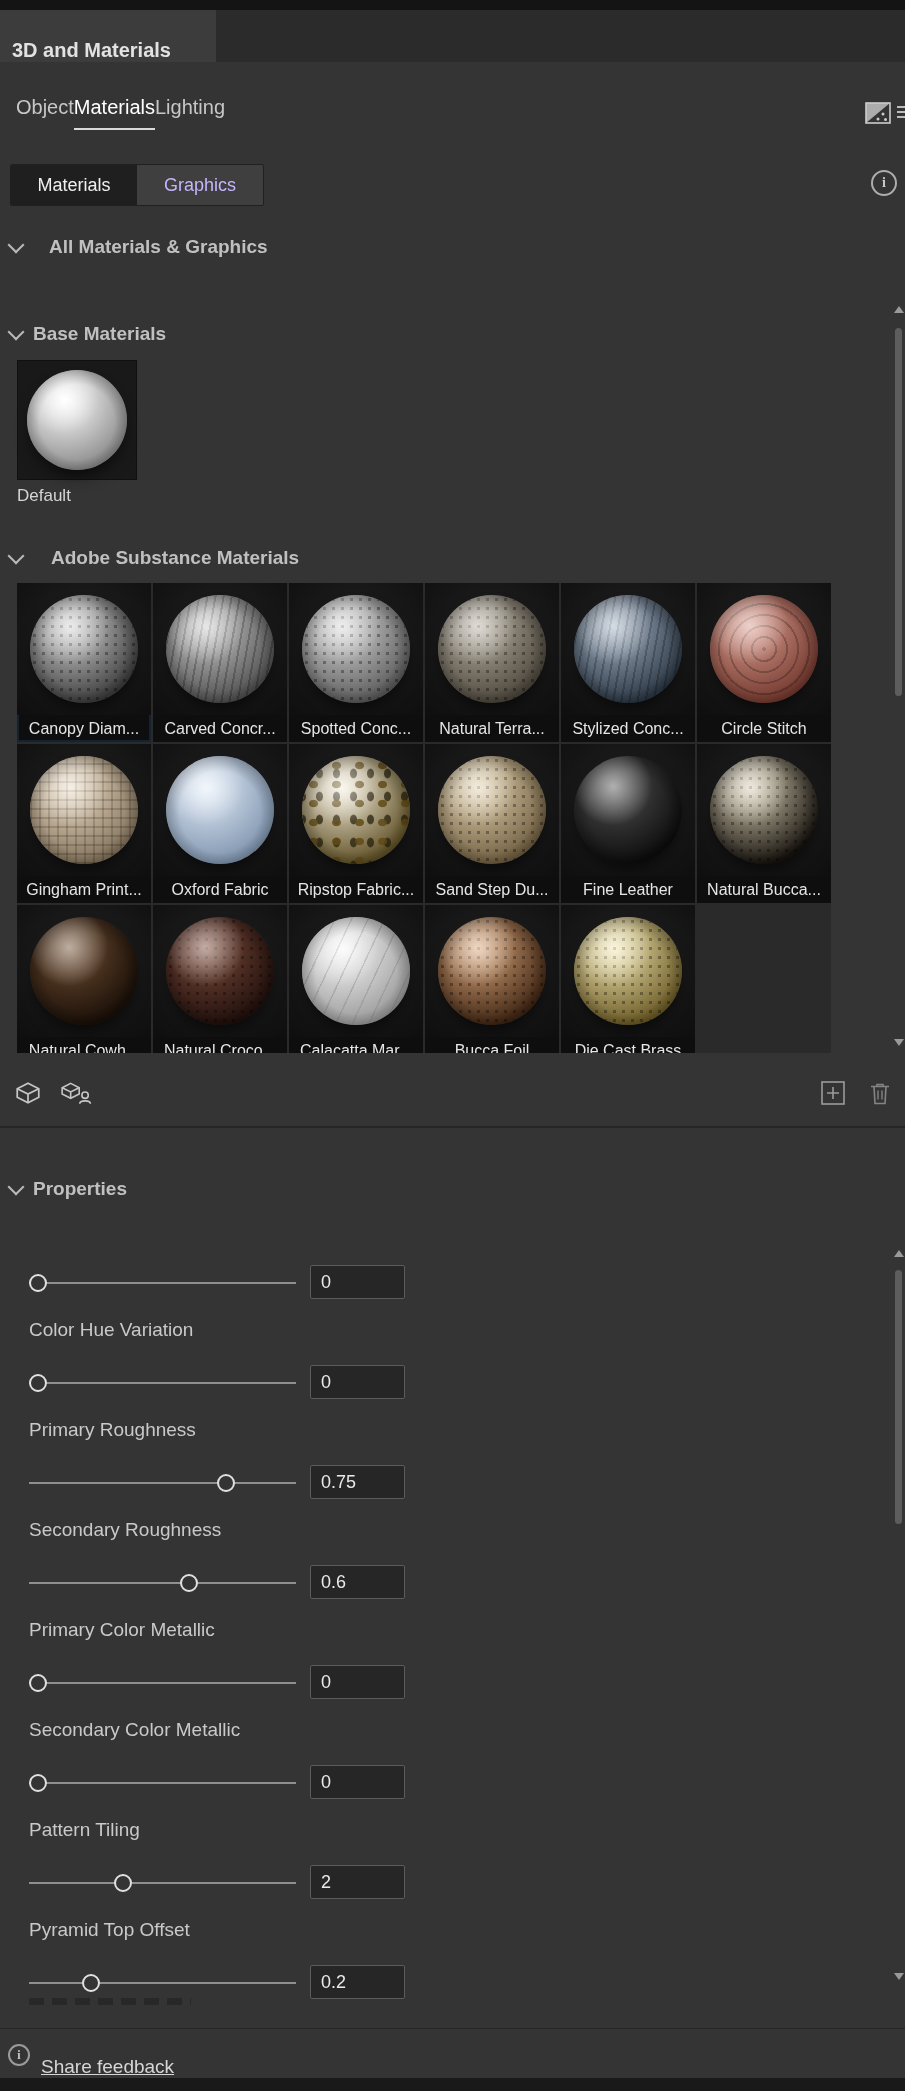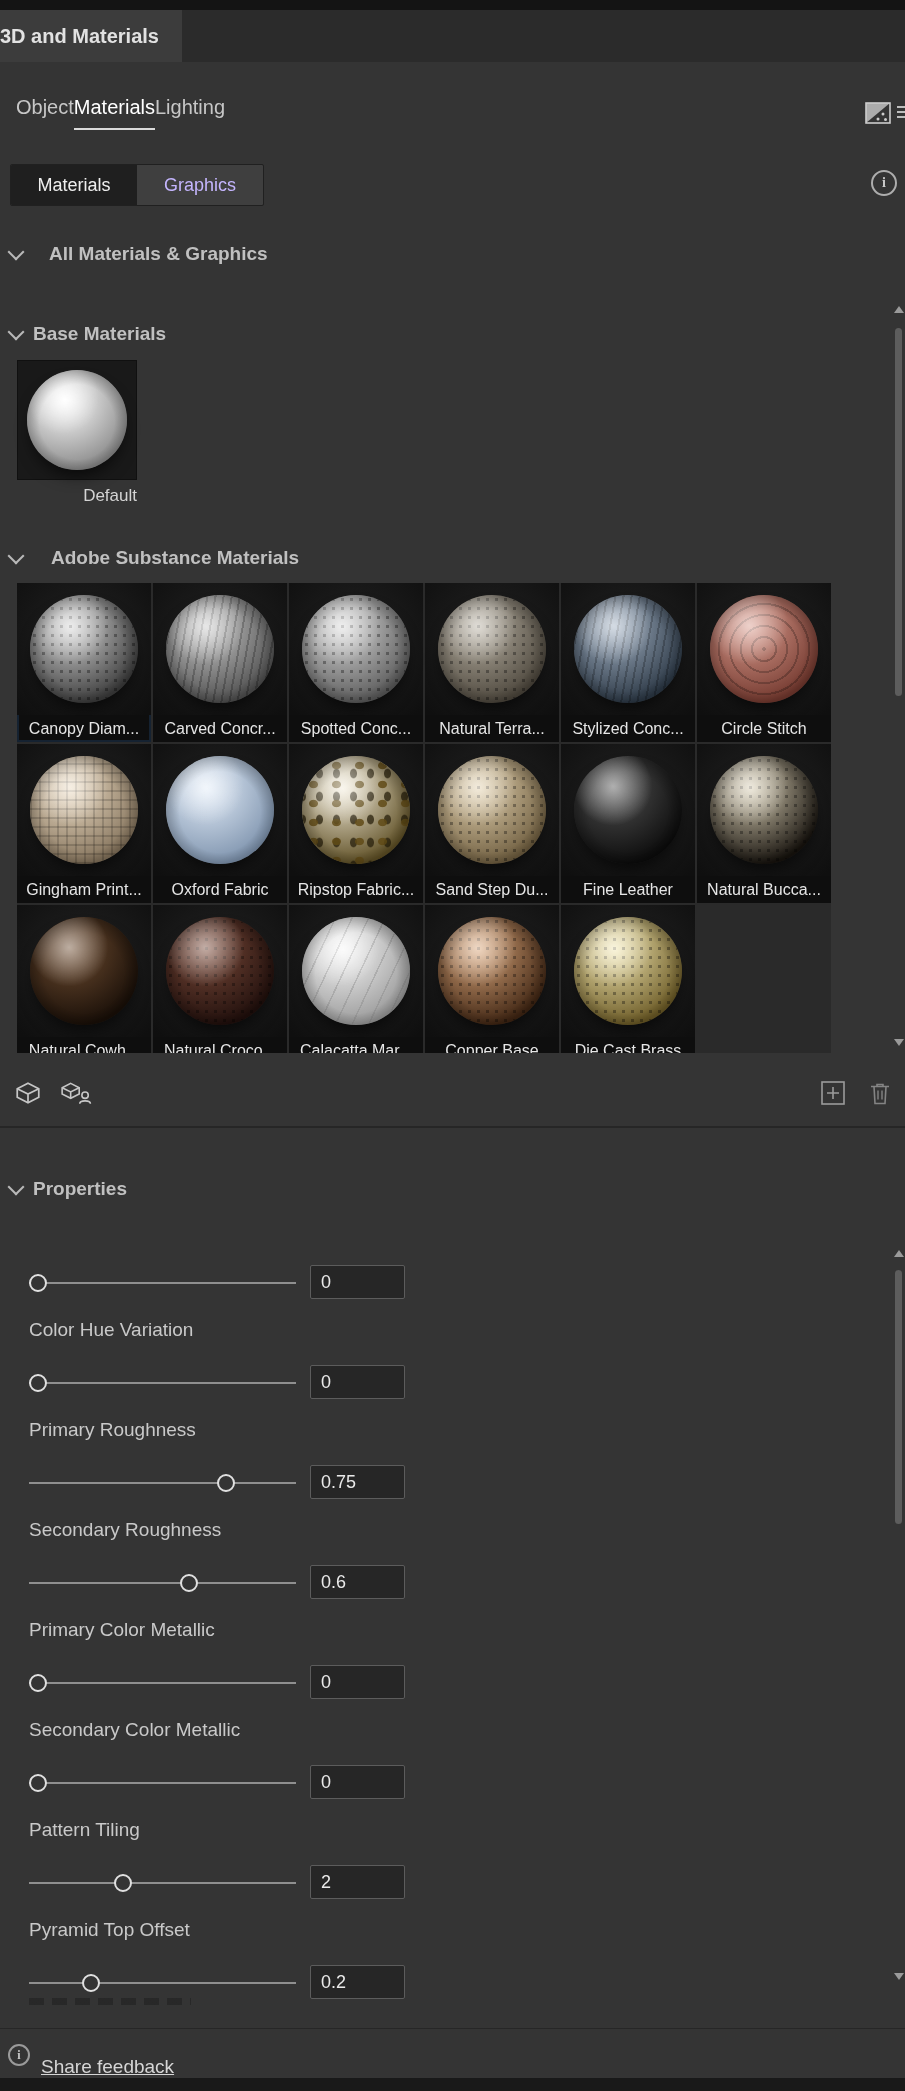"3D and Materials" .panel-tab { align-items: center -> flex-end; padding-left: none -> 12px; width: 182px -> 216px }
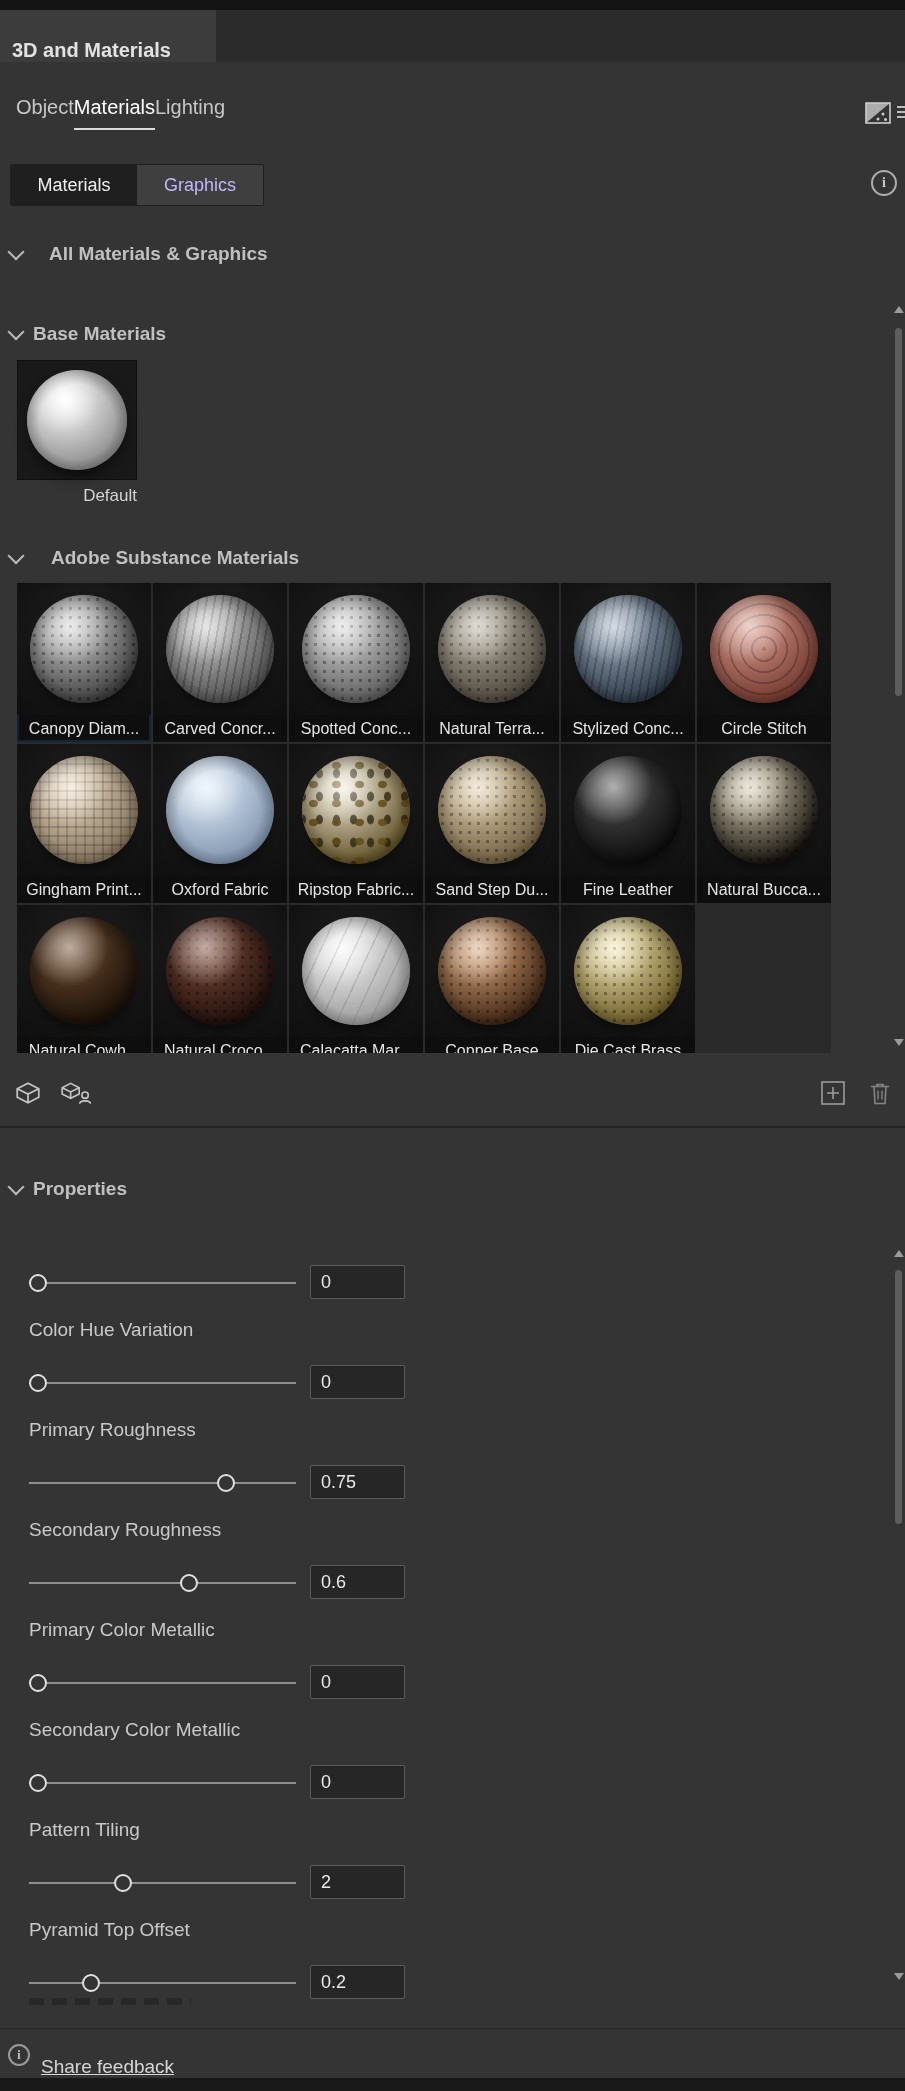"All Materials & Graphics" div.sec-header { top: 243px -> 236px }
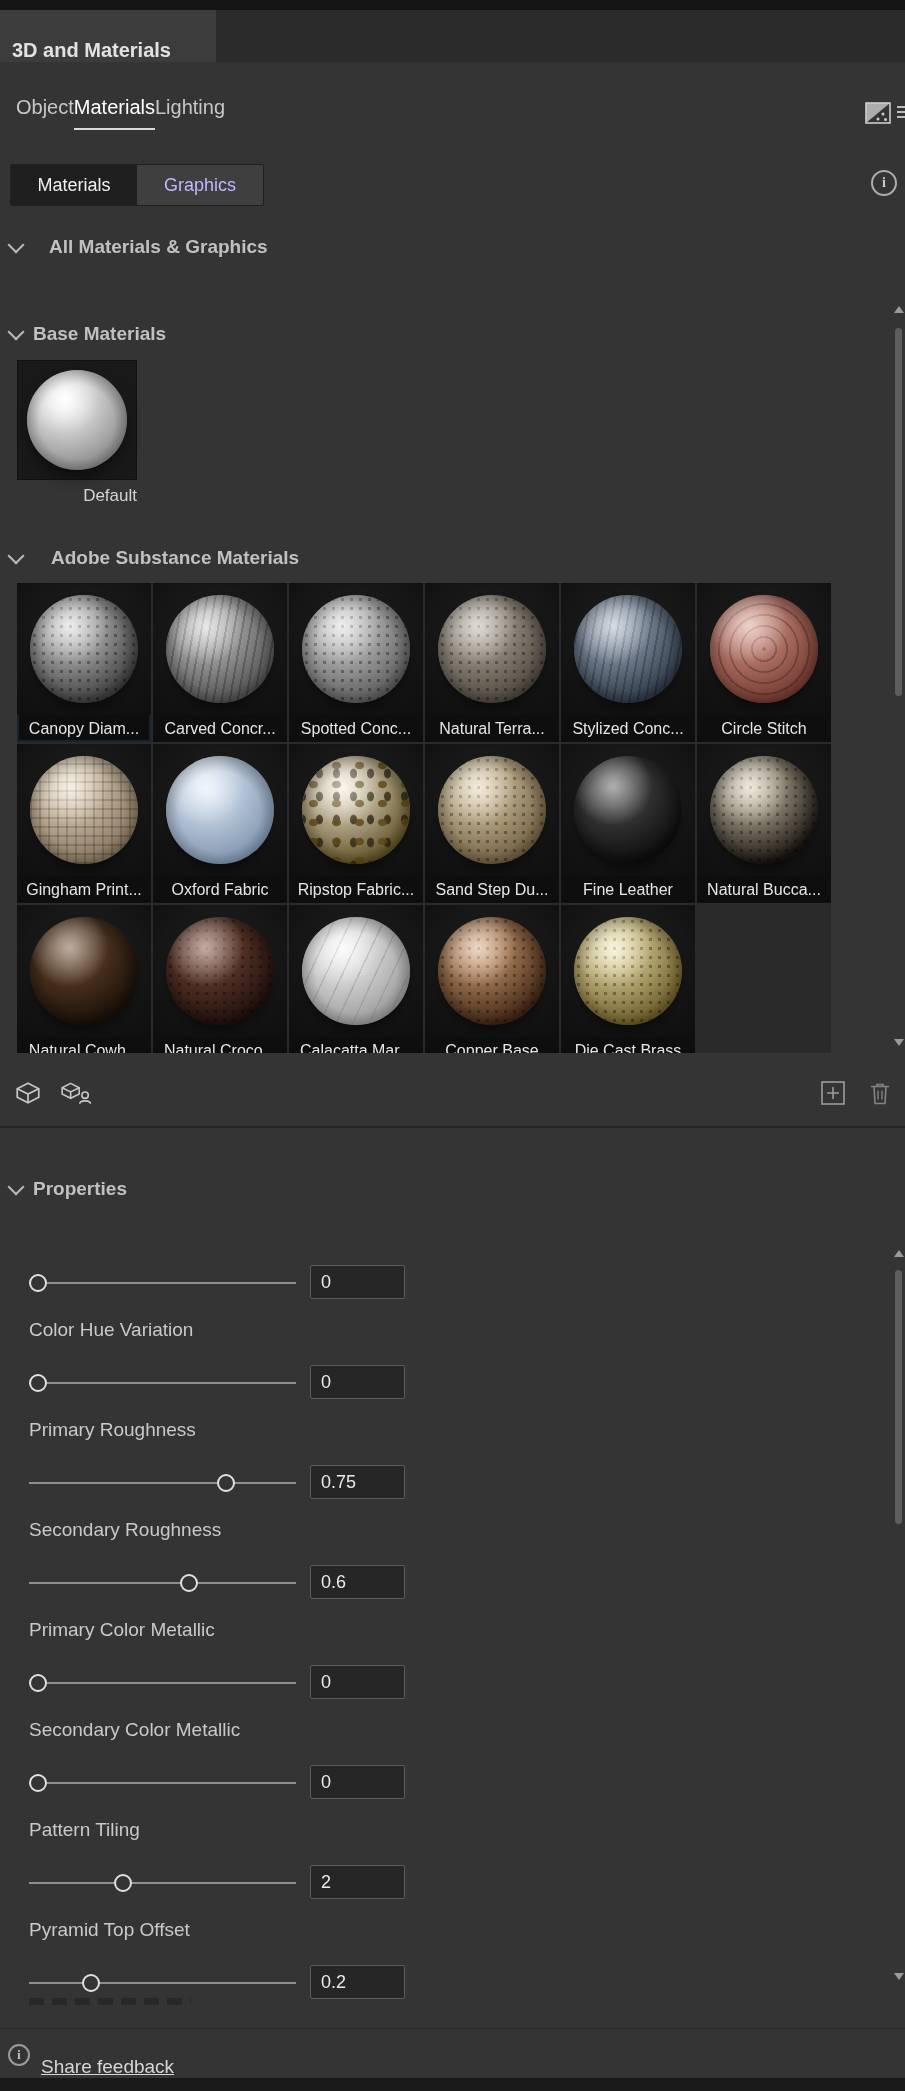"Default" .base-label { text-align: right -> left }
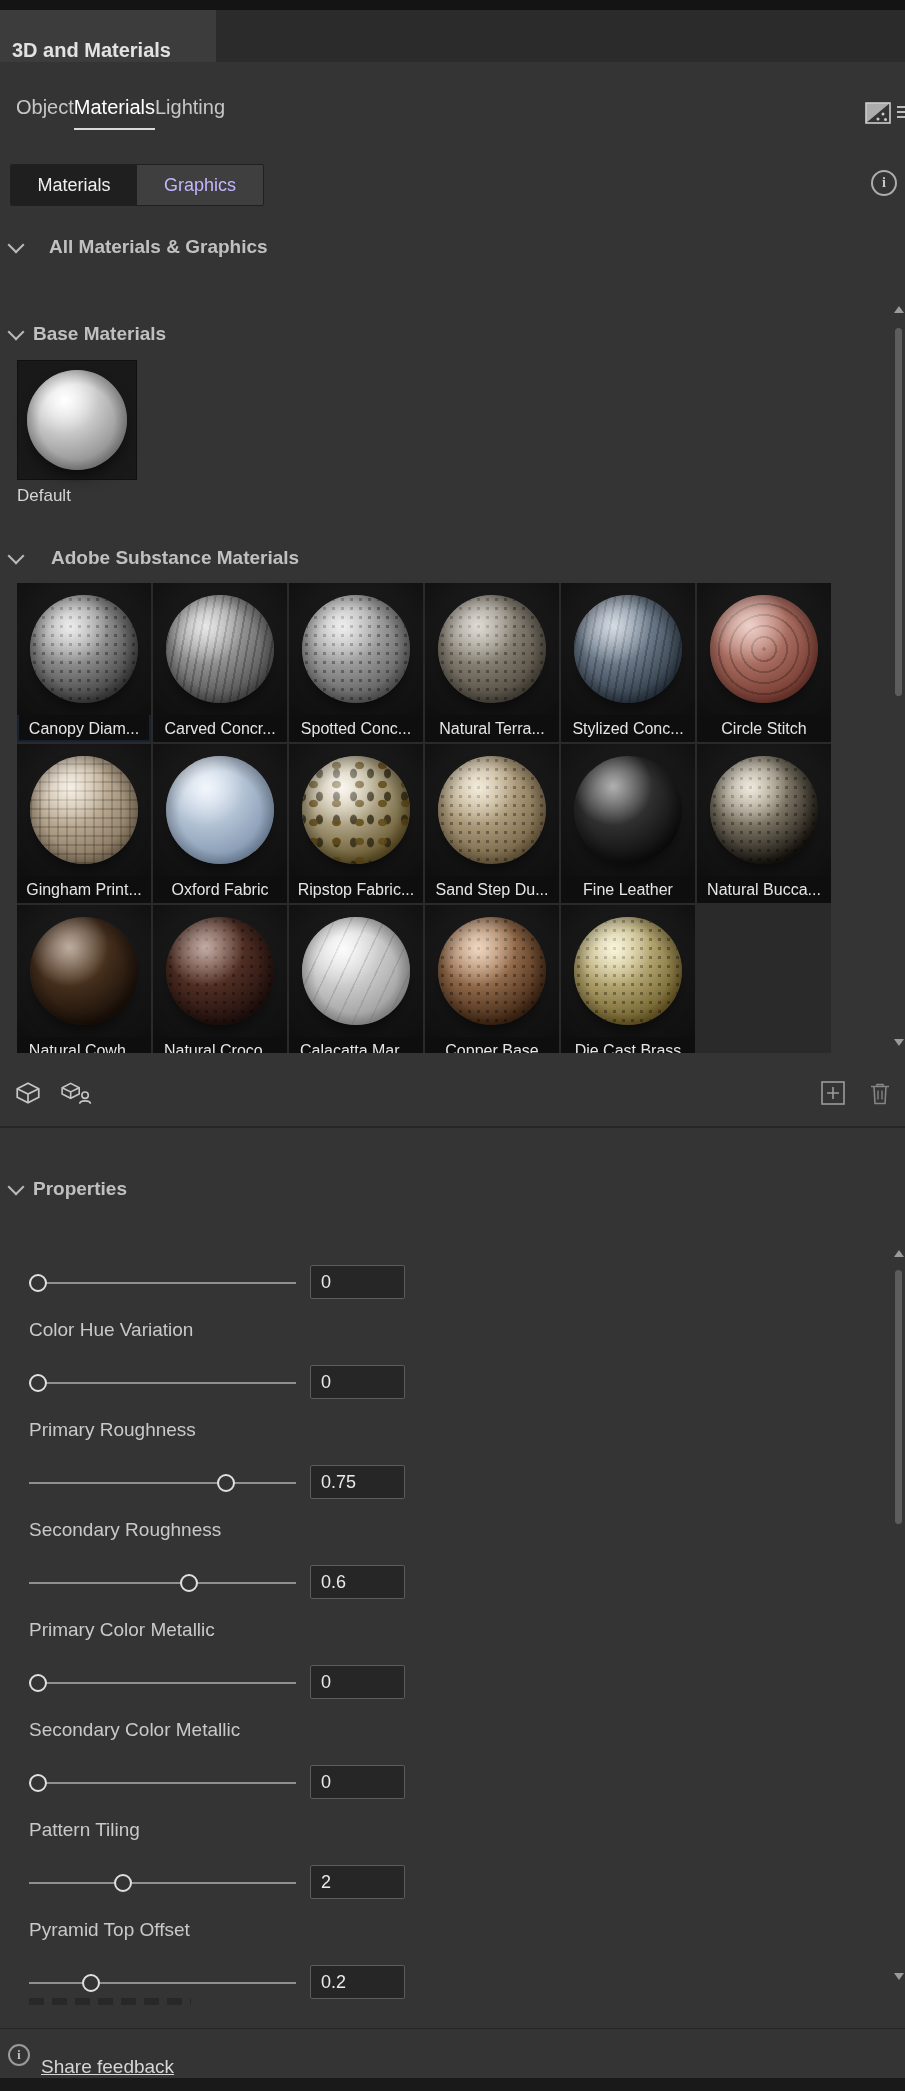"Copper Base" div.tile-label { text: Copper Base -> Bucca Foil }
